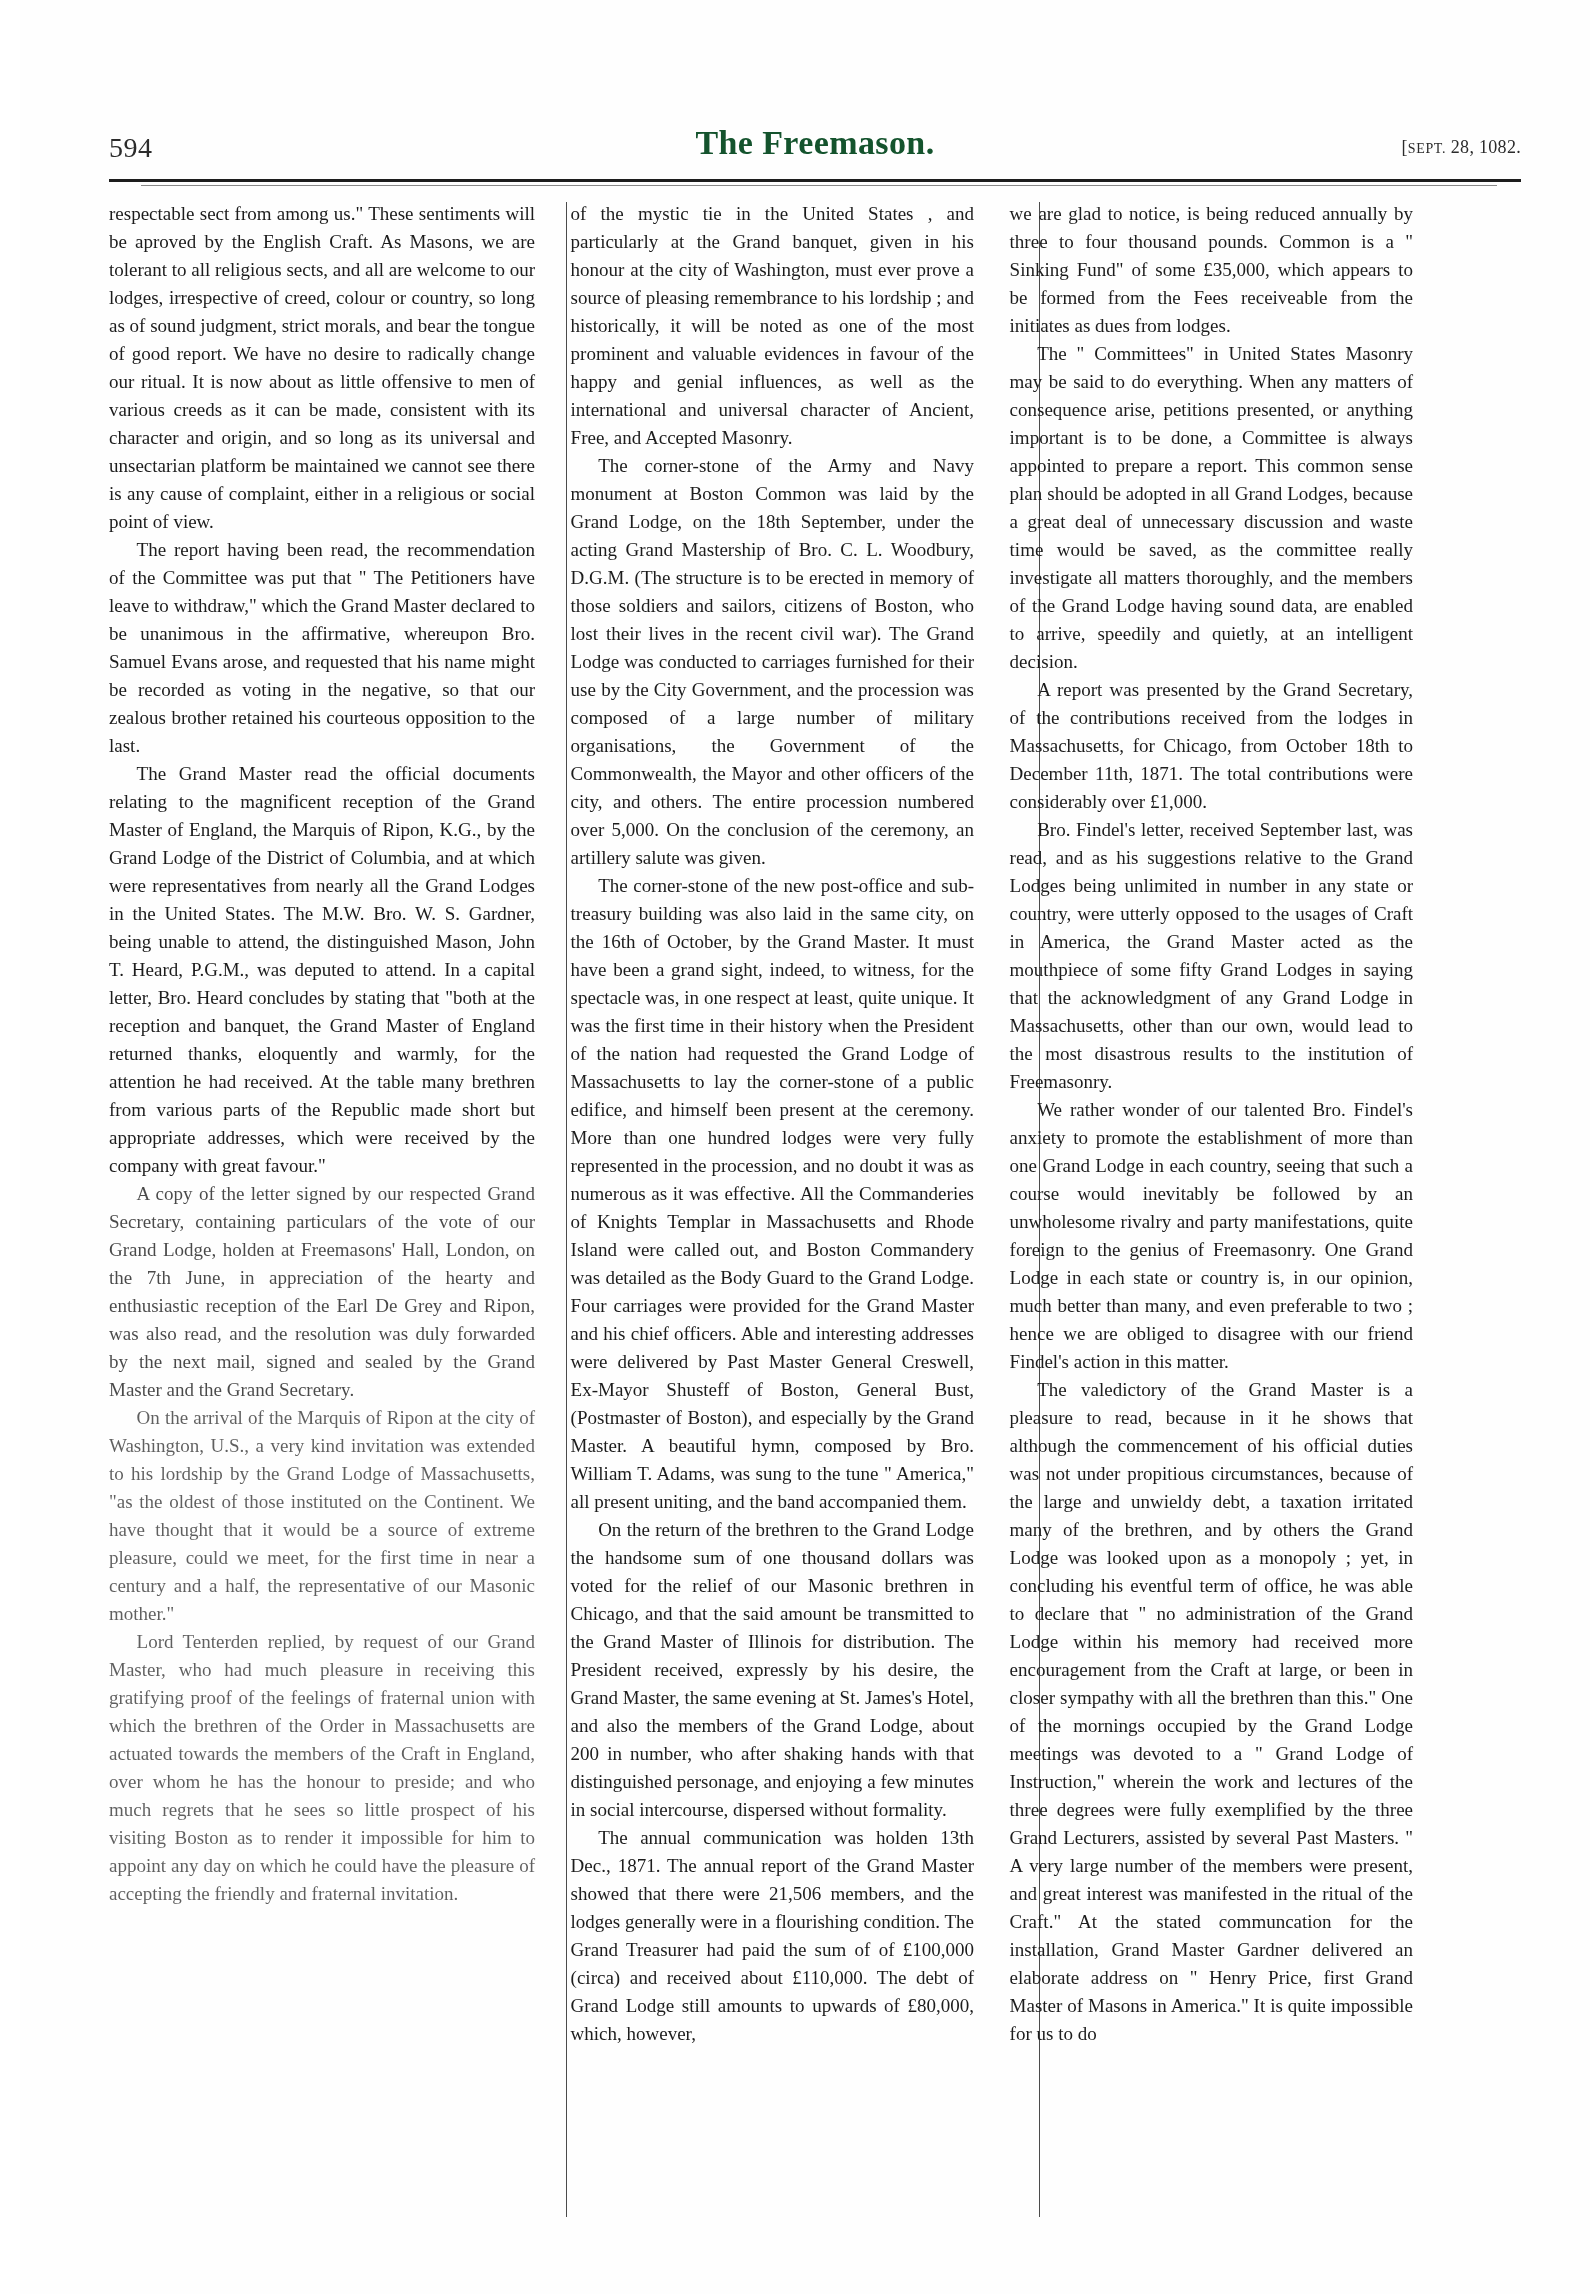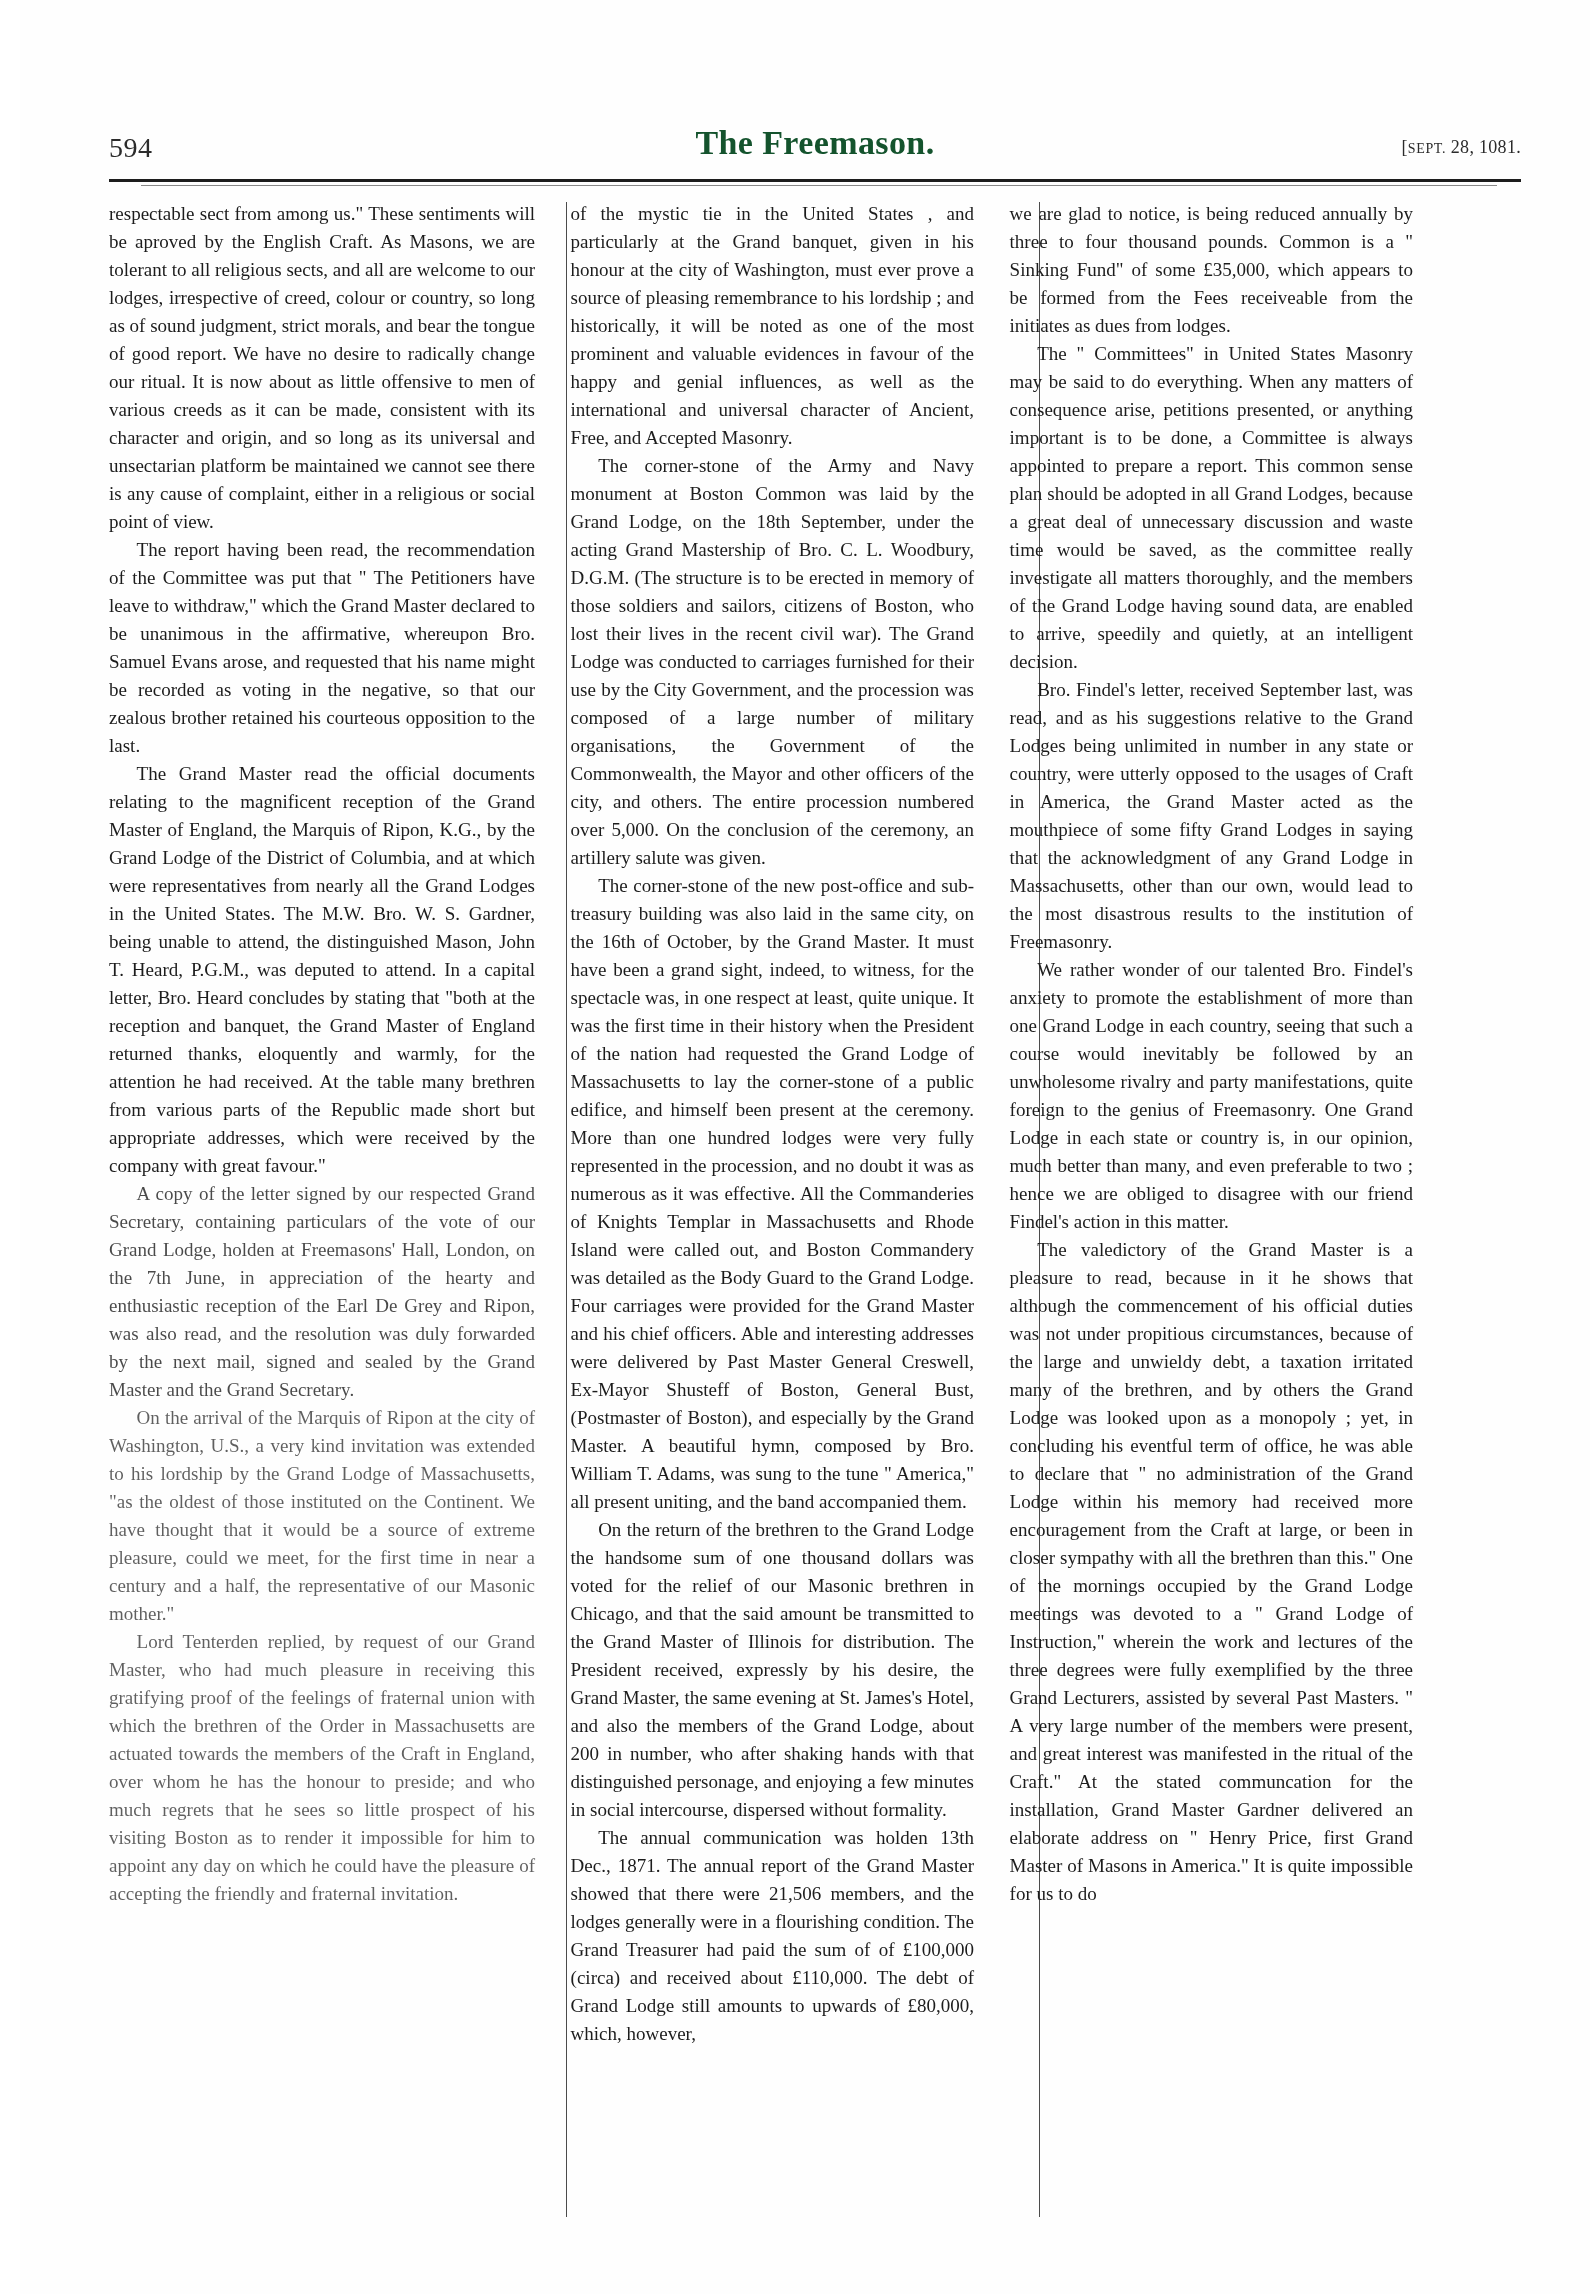"28, 1081." span { text: 1081 -> 1082 }
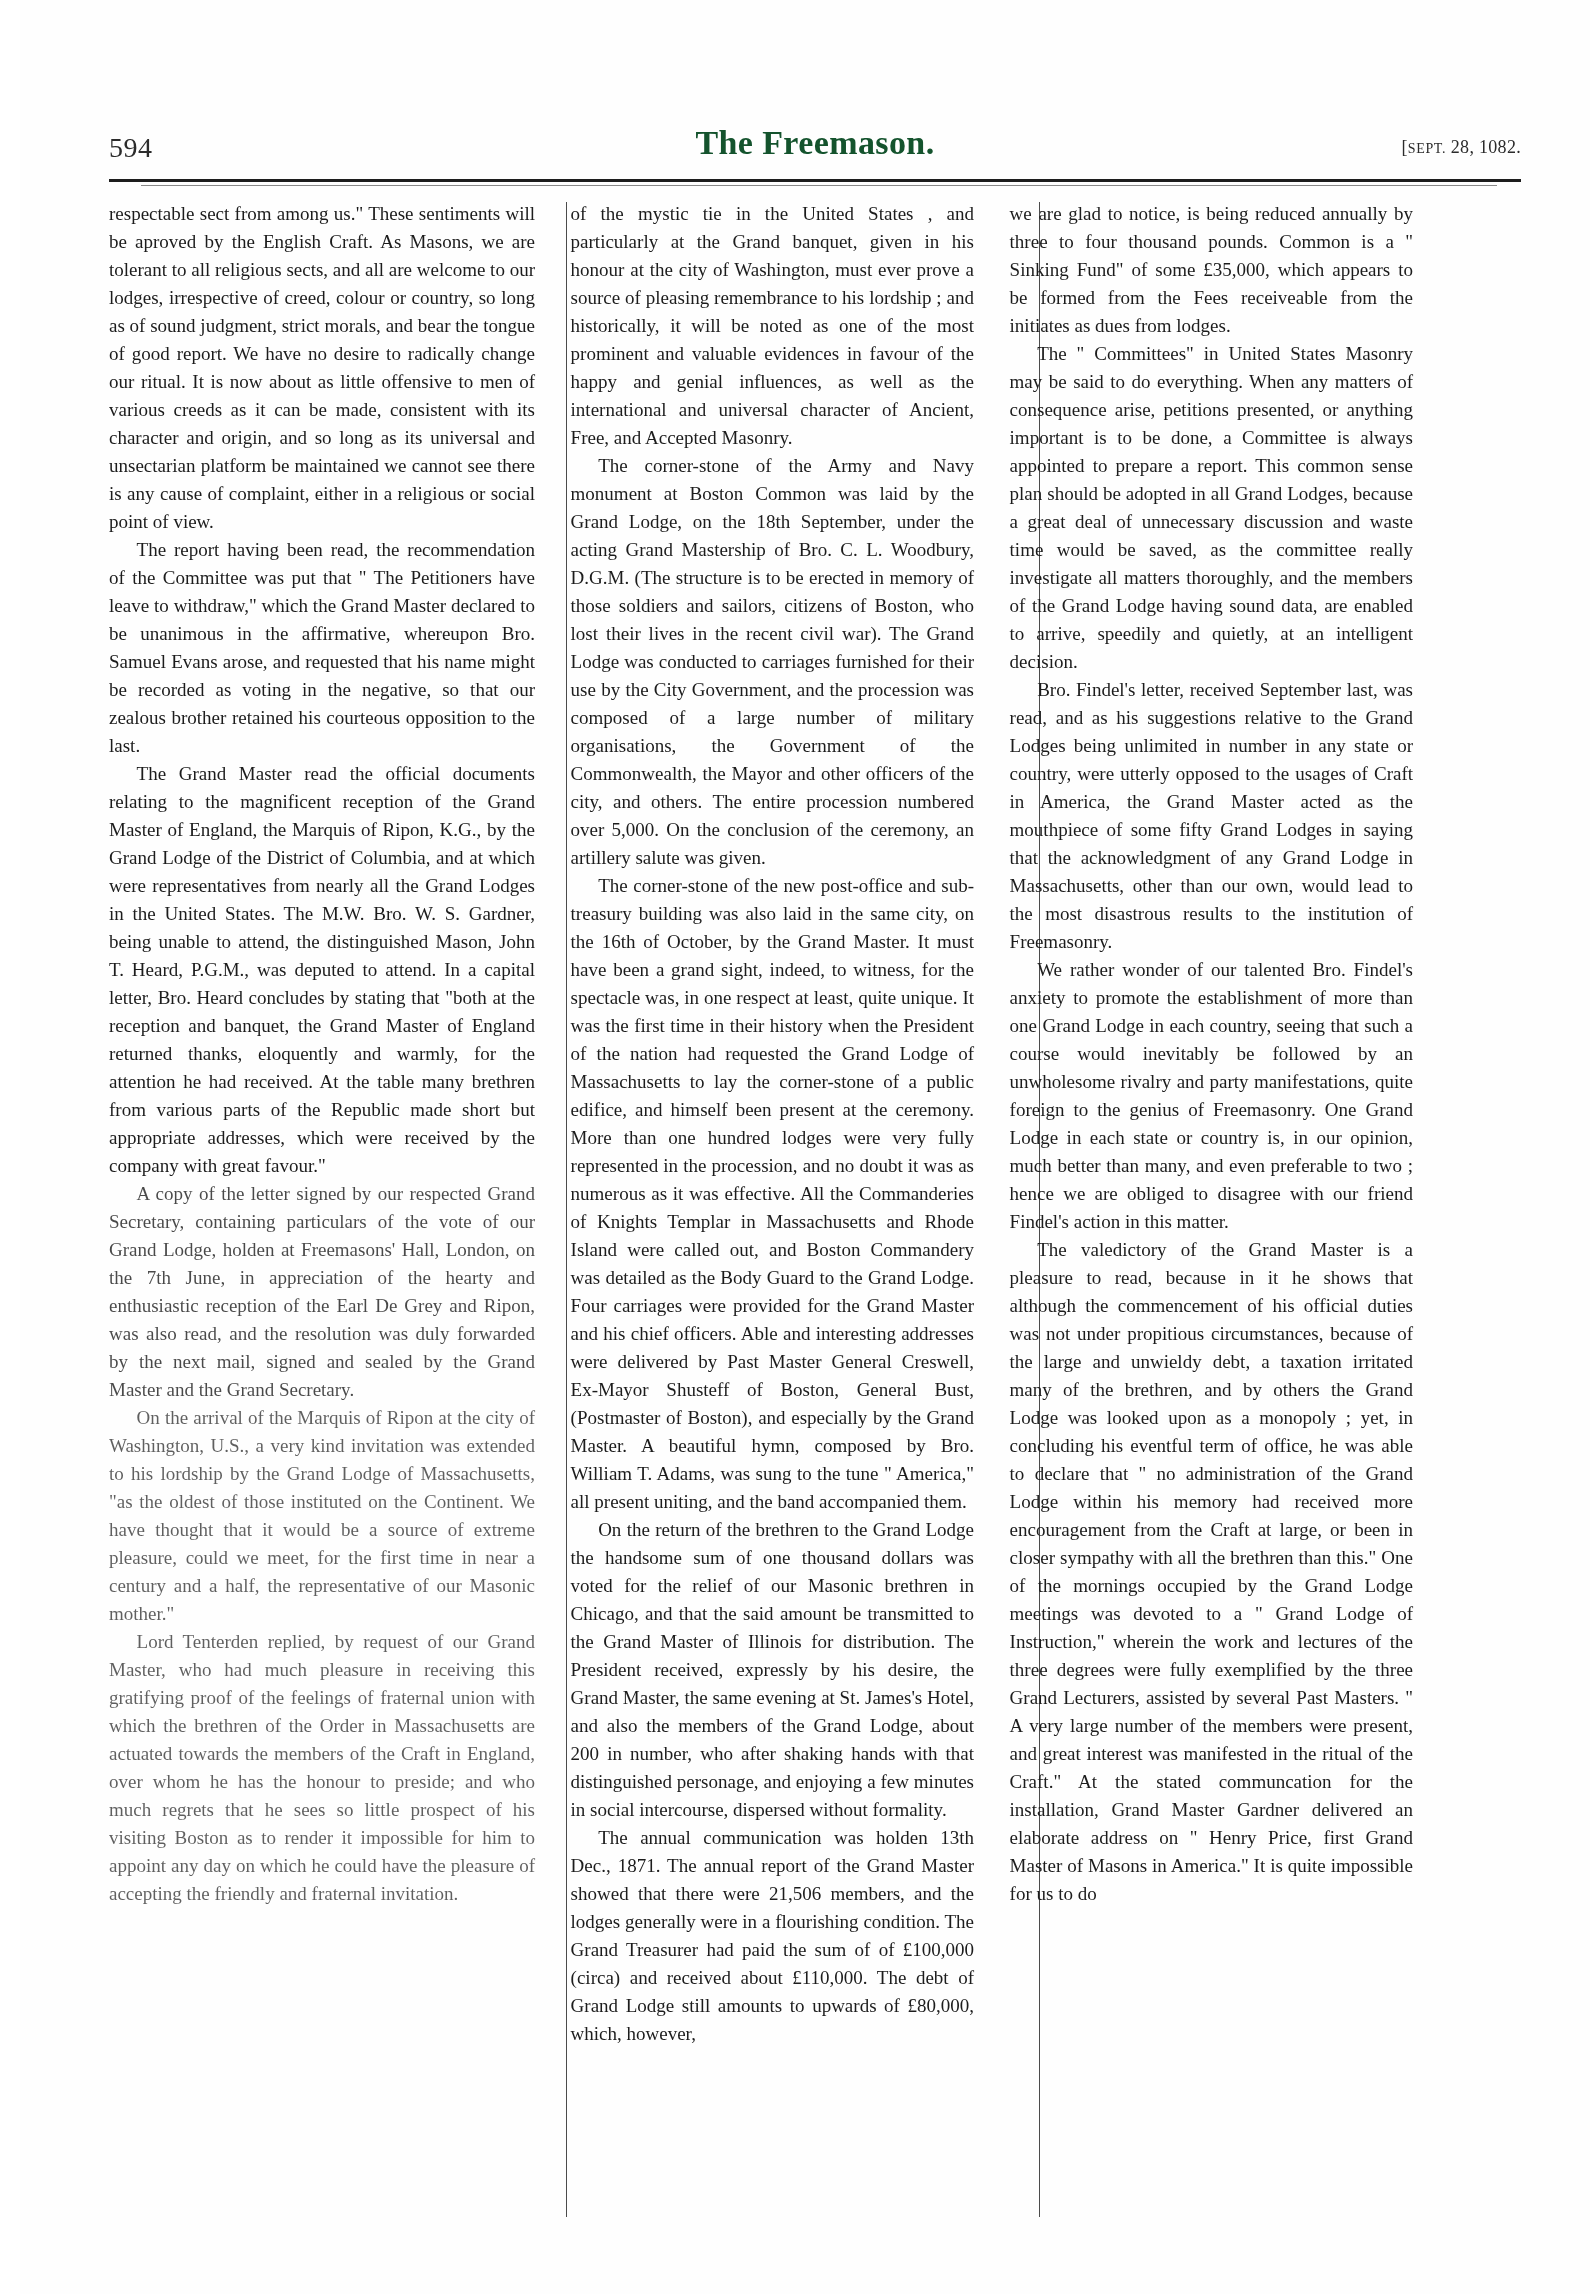"A report was presented by" p { html: none -> <p>A report was presented by the Grand Secretary, of the contributions received from the lodges in Massachusetts, for Chicago, from October 18th to December 11th, 1871. The total contributions were considerably over £1,000.</p> }
